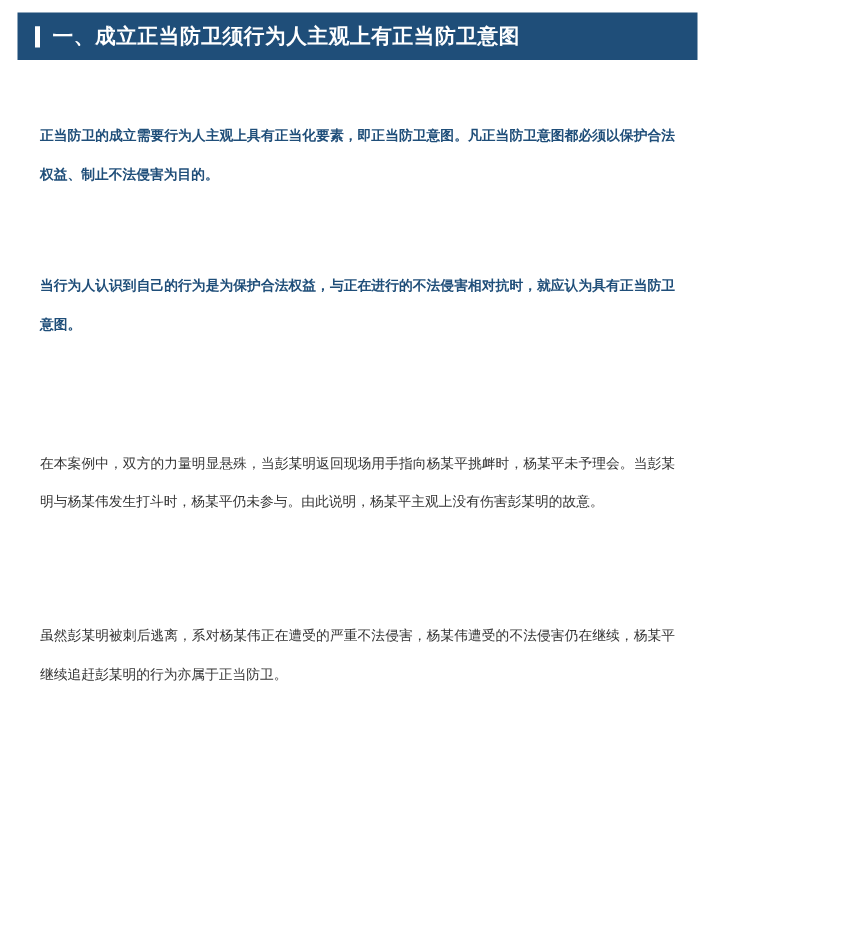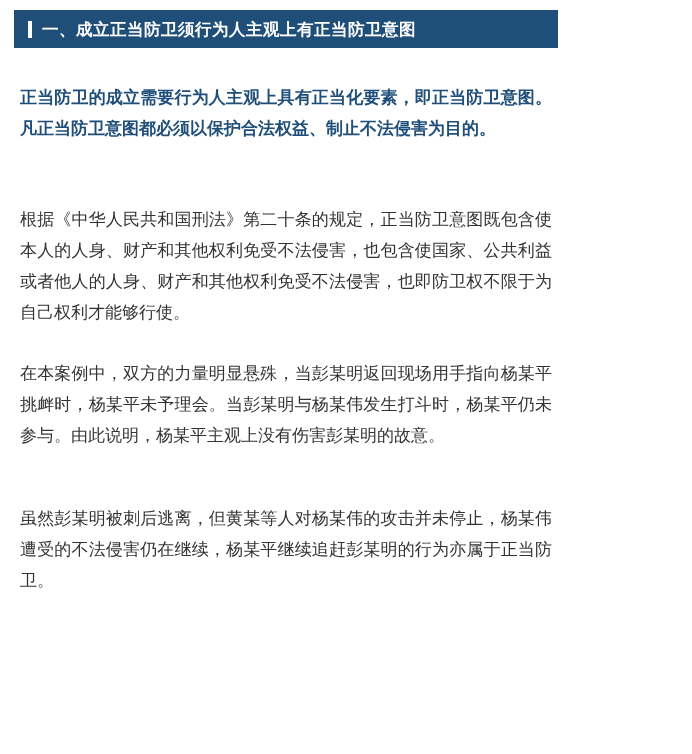"正当防卫的成立需要行为人主观上具有正当化要素，即正当防卫意图。凡正当防卫意图都必" p.para { font-size: 17px -> 11px; margin: 4px -> 16px }
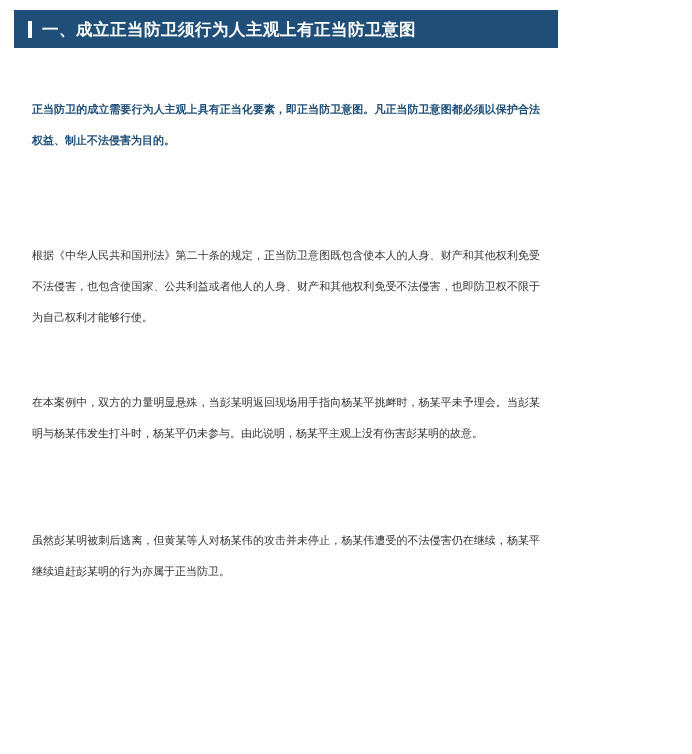"当行为人认识到自己的行为是为保护合法权益，与正在进行的不法侵害相对抗时，就应认为" p.para { html: none -> <p>当行为人认识到自己的行为是为保护合法权益，与正在进行的不法侵害相对抗时，就应认为具有正当防卫意图。</p> }
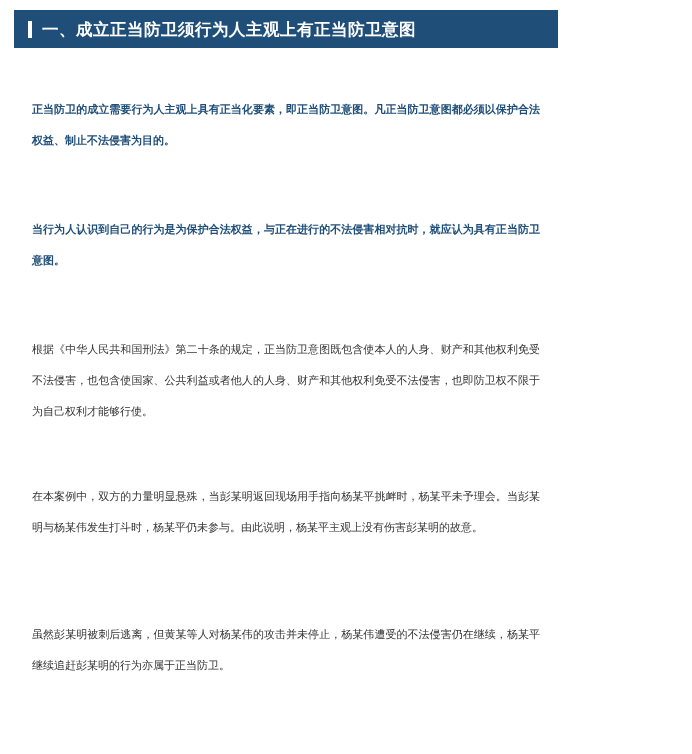"根据《中华人民共和国刑法》第二十条的规定，正当防卫意图既包含使本人的人身、财产和" p.para { html: <p>根据《中华人民共和国刑法》第二十条的规定，正当防卫意图既包含使本人的人身、财产和其他权利免受不法侵害，也包含使国家、公共利益或者他人的人身、财产和其他权利免受不法侵害，也即防卫权不限于为自己权利才能够行使。</p> -> none }
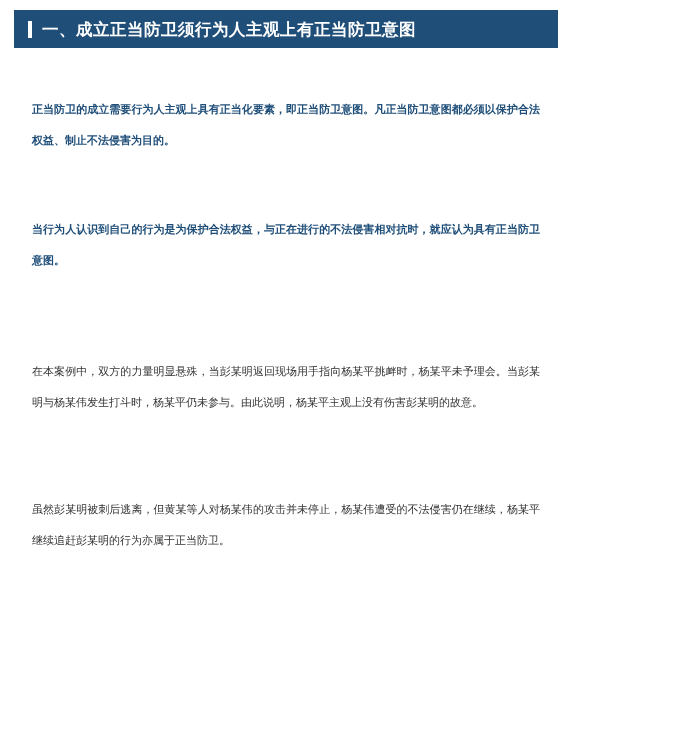"虽然彭某明被刺后逃离，但黄某等人对杨某伟的攻击并未停止，杨某伟遭受的不法侵害仍在" p.para { text: 但黄某等人对杨某伟的攻击并未停止 -> 系对杨某伟正在遭受的严重不法侵害 }
